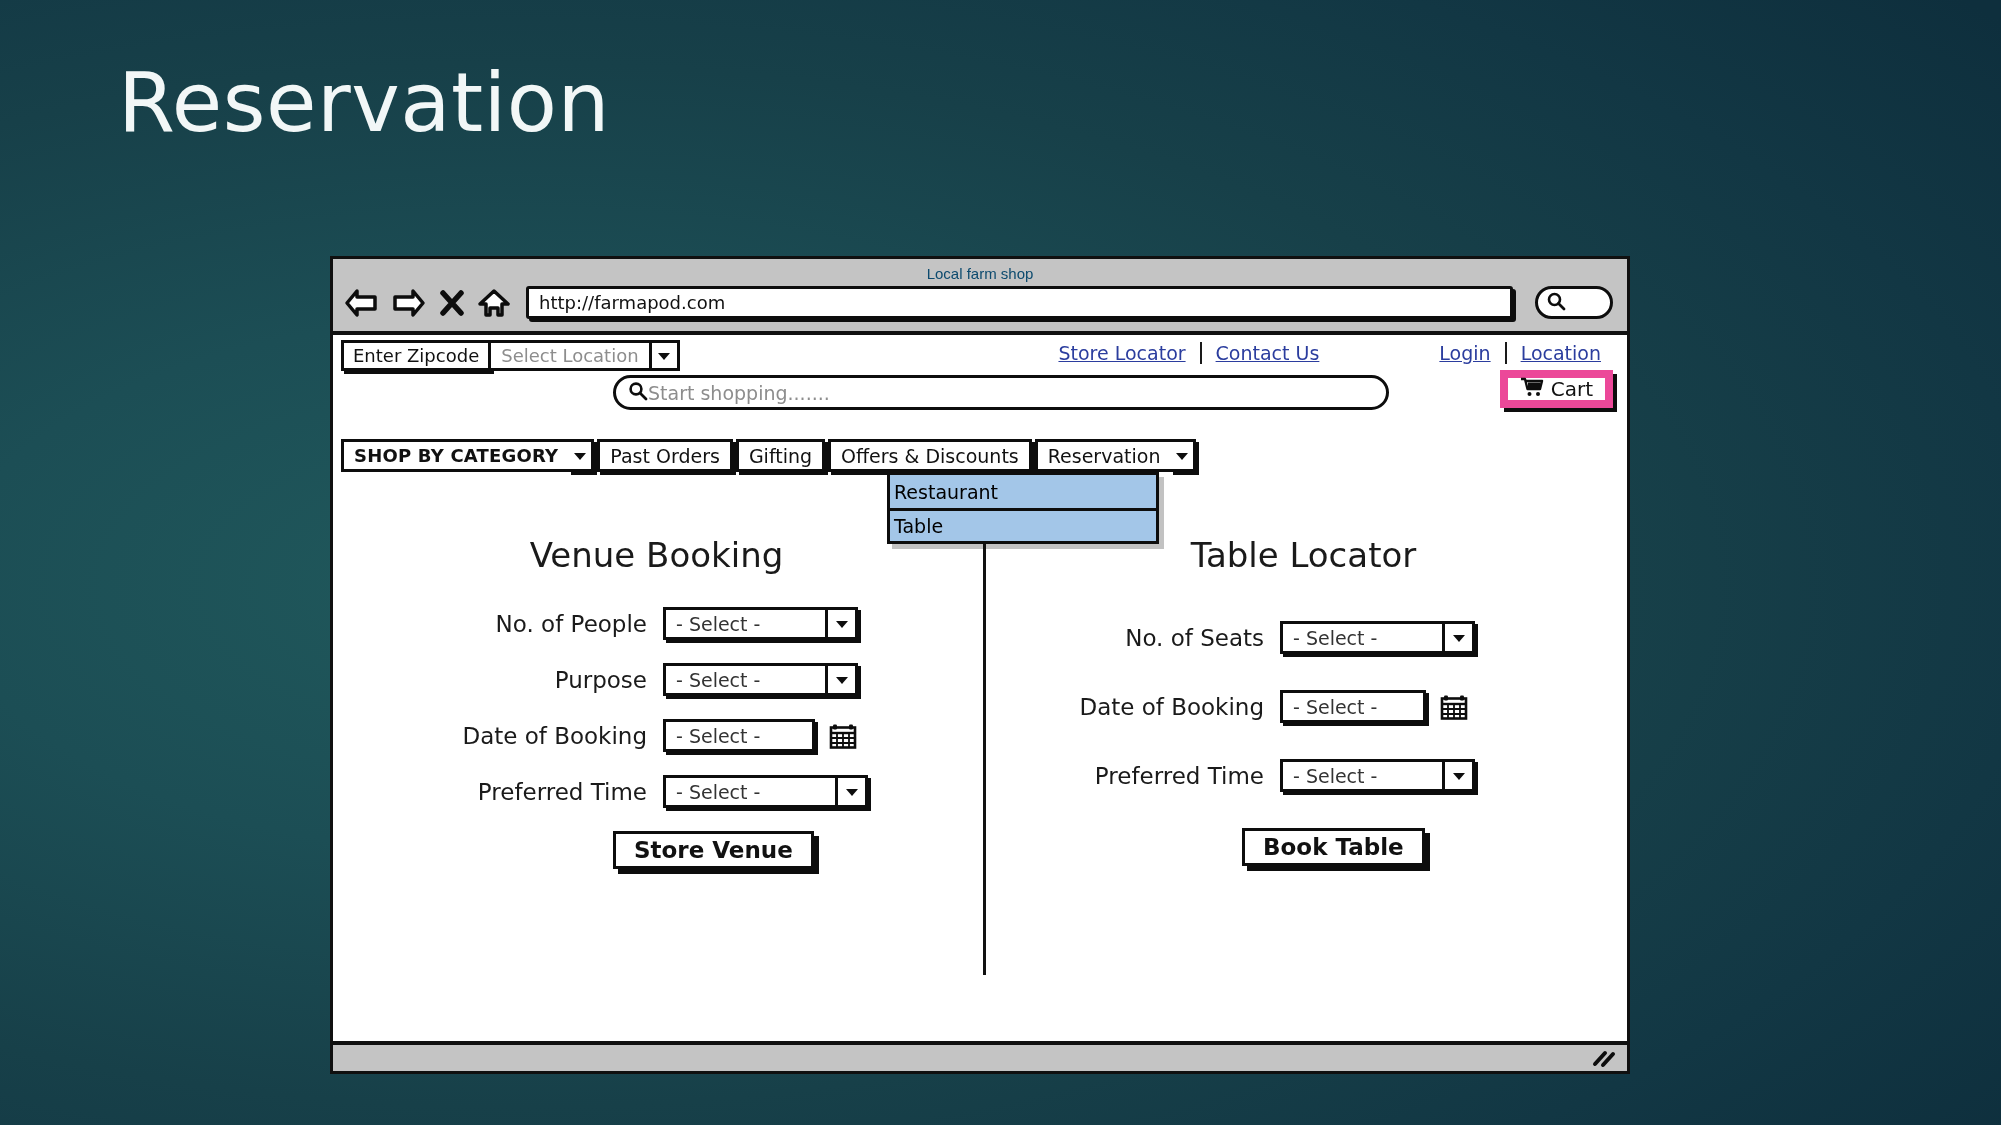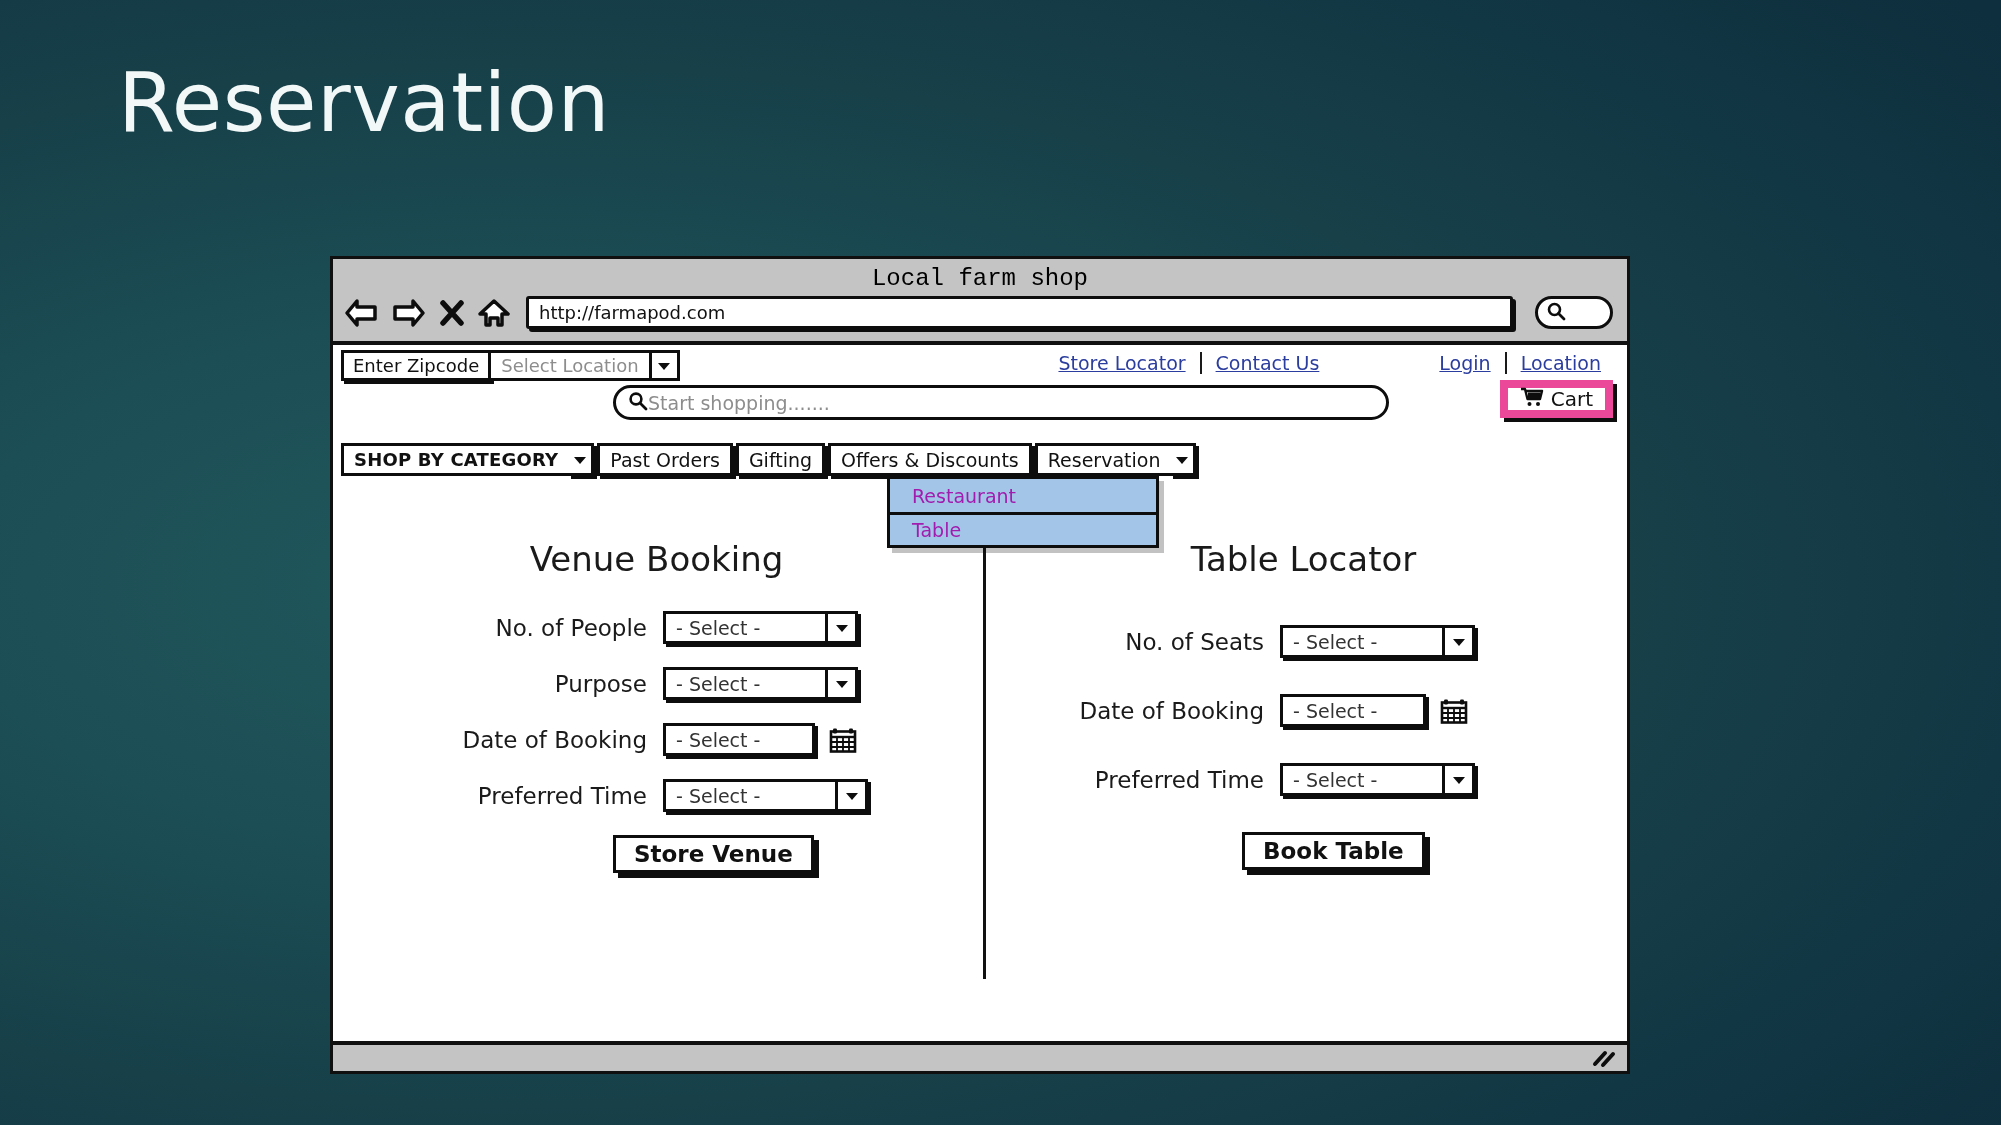"Local farm shop" .chrome-title { color: #000000 -> #0c4a6e; font-family: Liberation Mono, monospace -> Liberation Sans, sans-serif; font-size: 24px -> 15px }
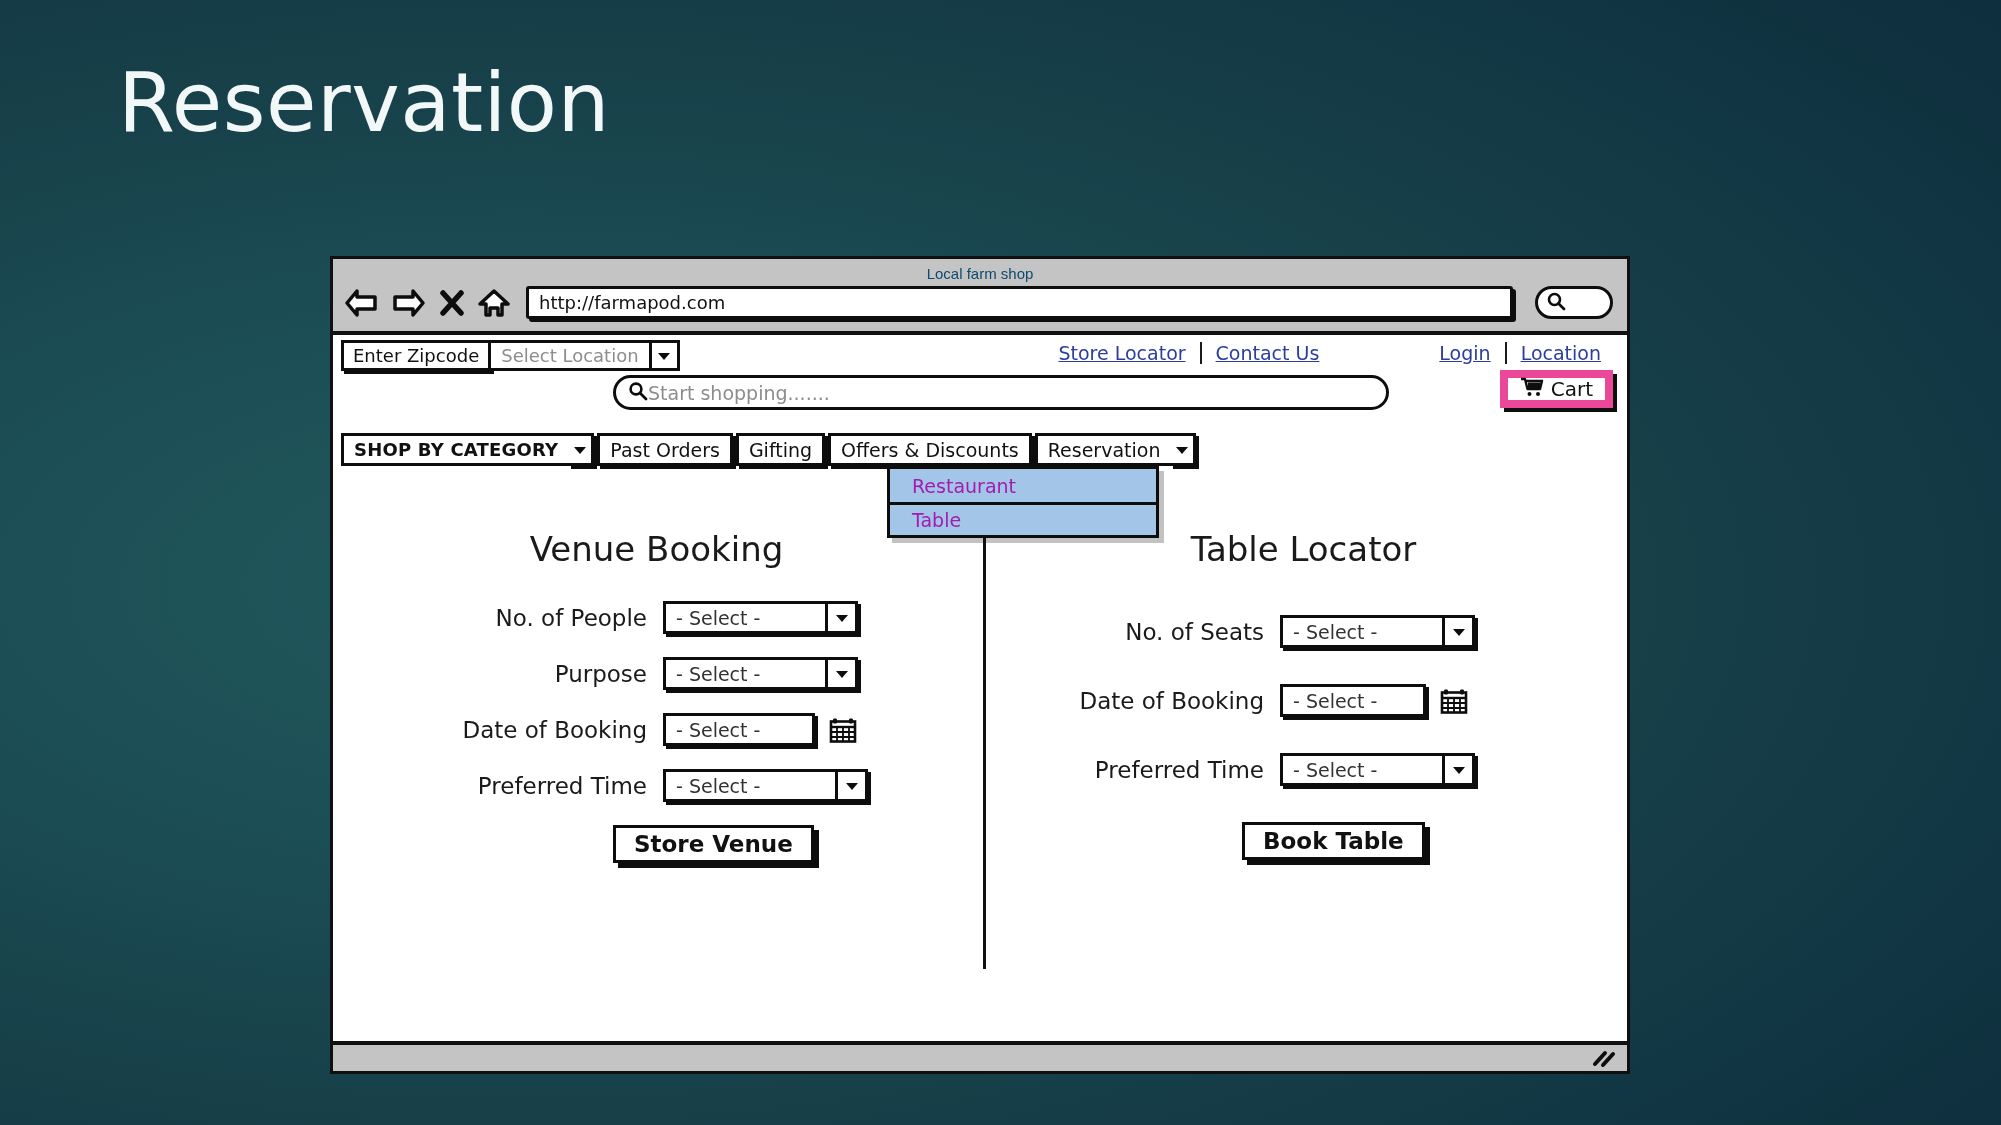"SHOP BY CATEGORY" .nav-row { margin-top: 12px -> 18px }
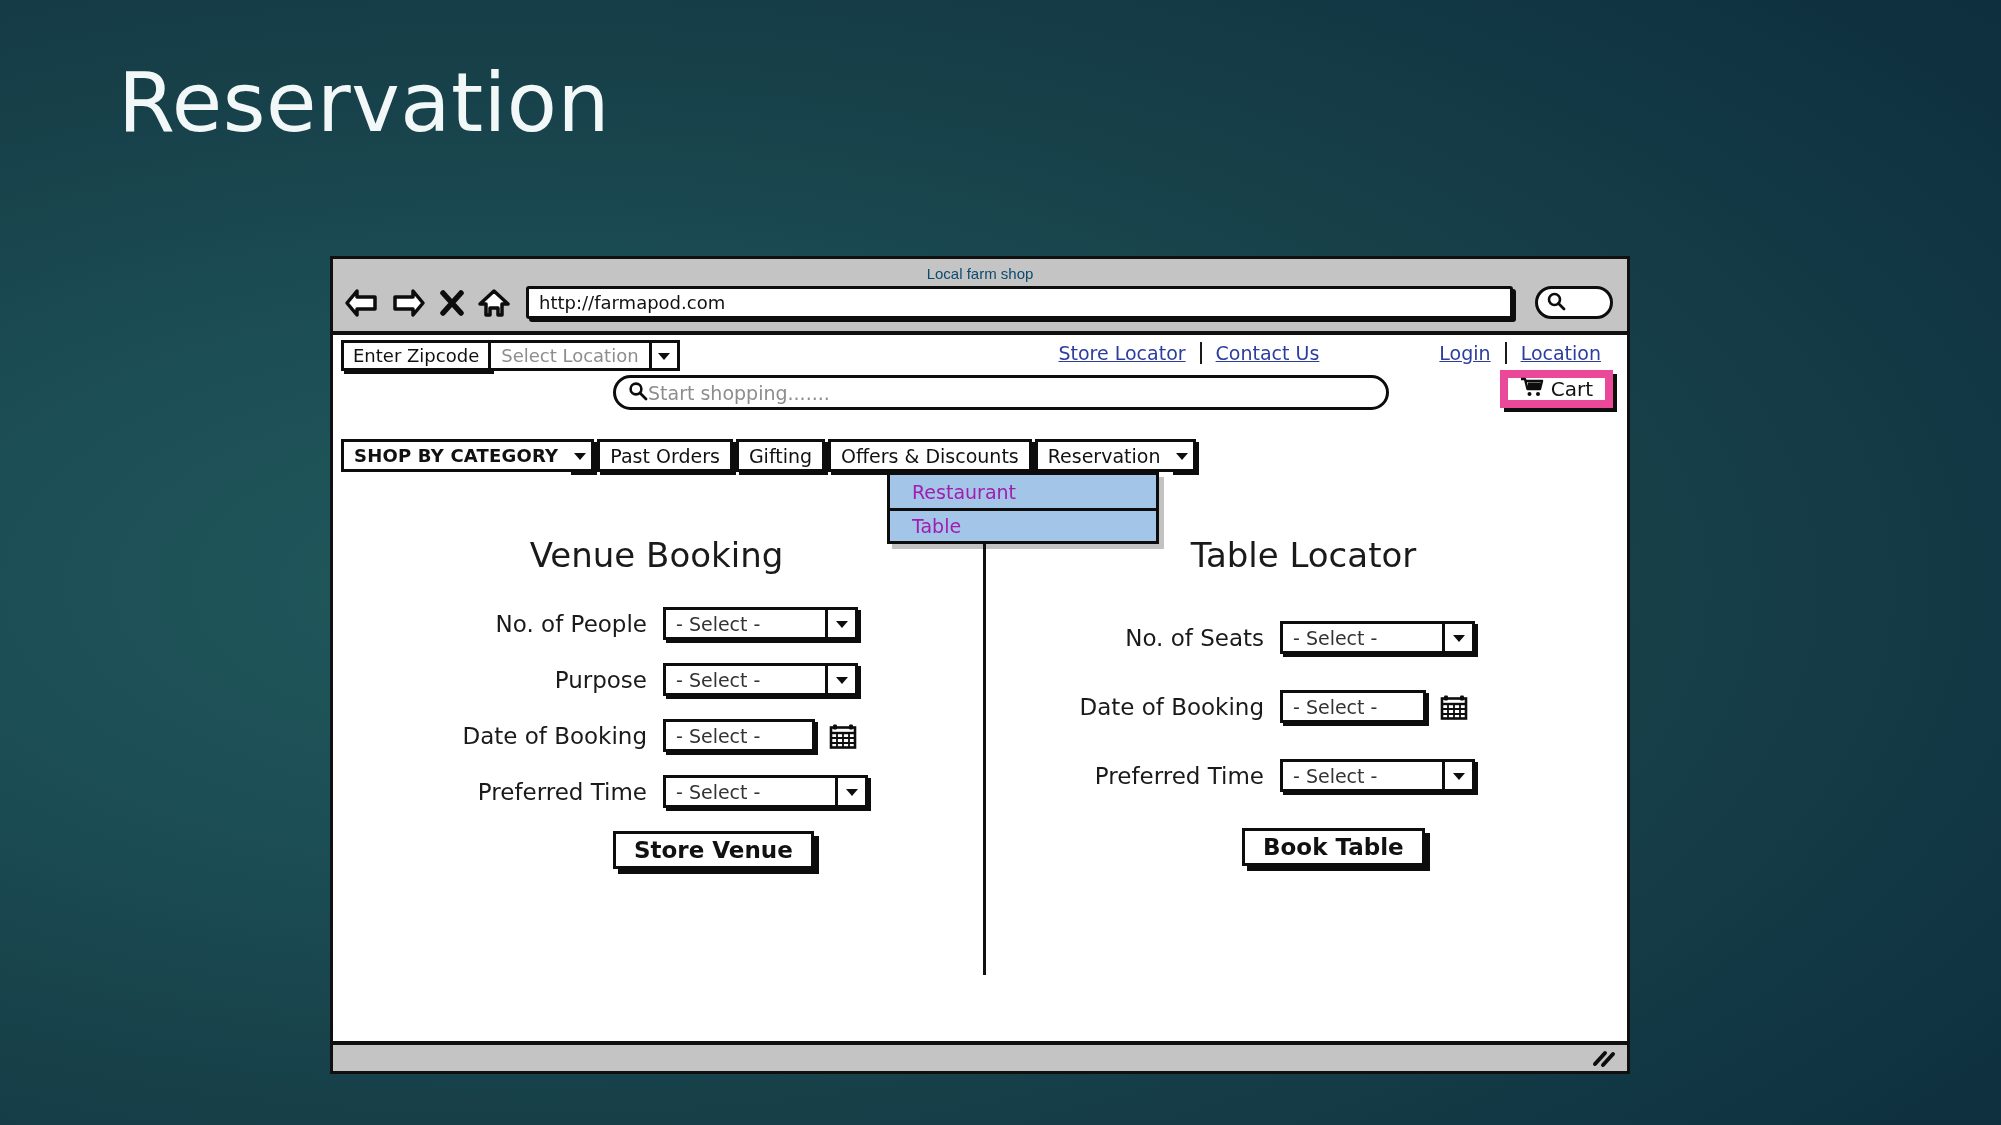"Restaurant" .dropdown .item { color: #a21caf -> #000000; padding-left: 22px -> 4px }
